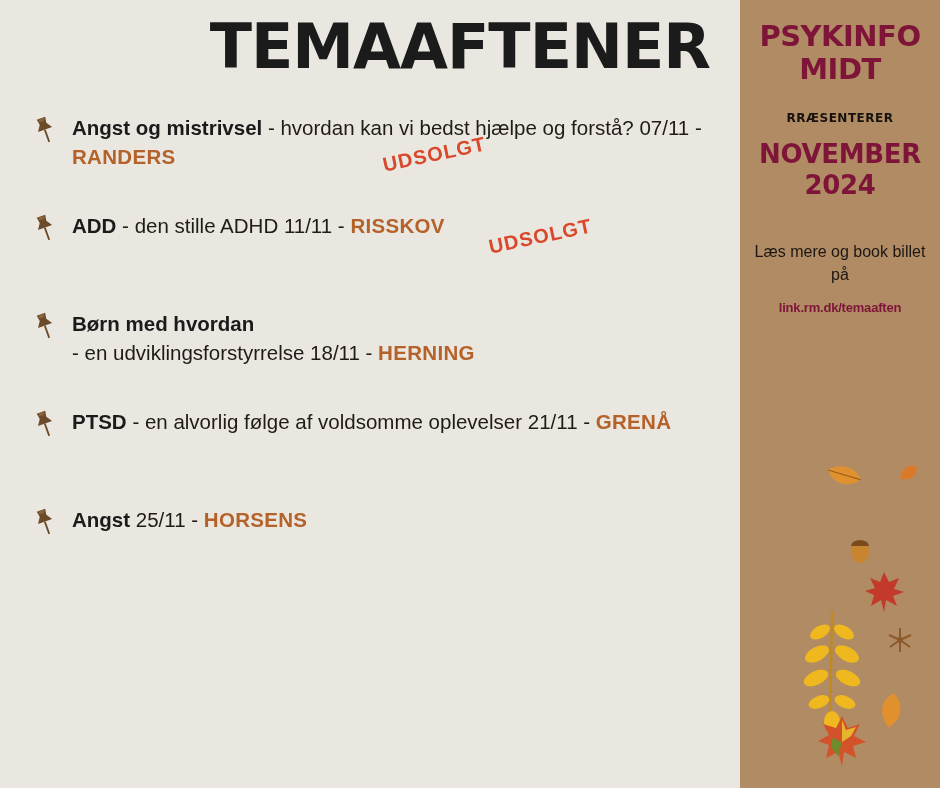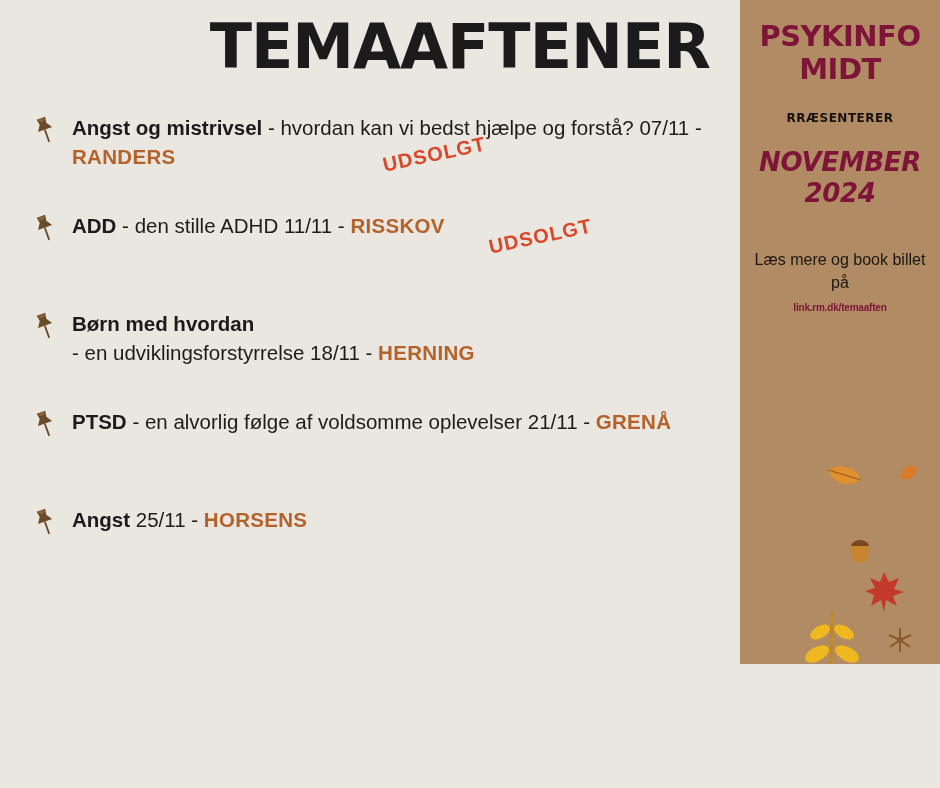"PSYKINFO" .right { height: 664px -> 788px }
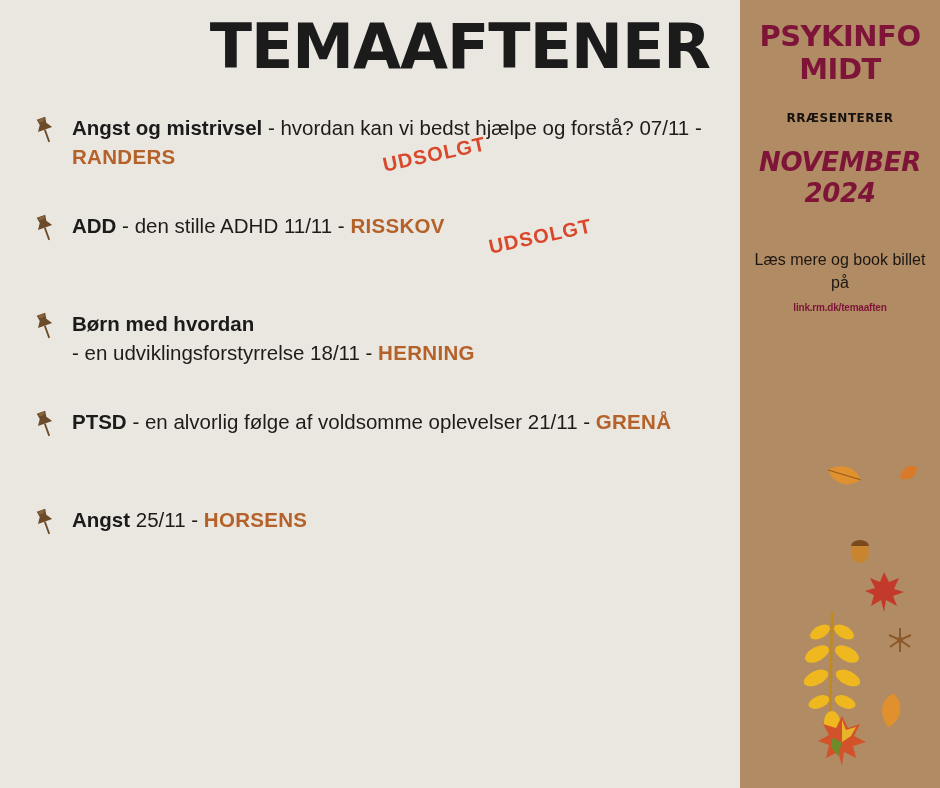"NOVEMBER" .month { font-style: italic -> none; margin-top: 22px -> 14px }
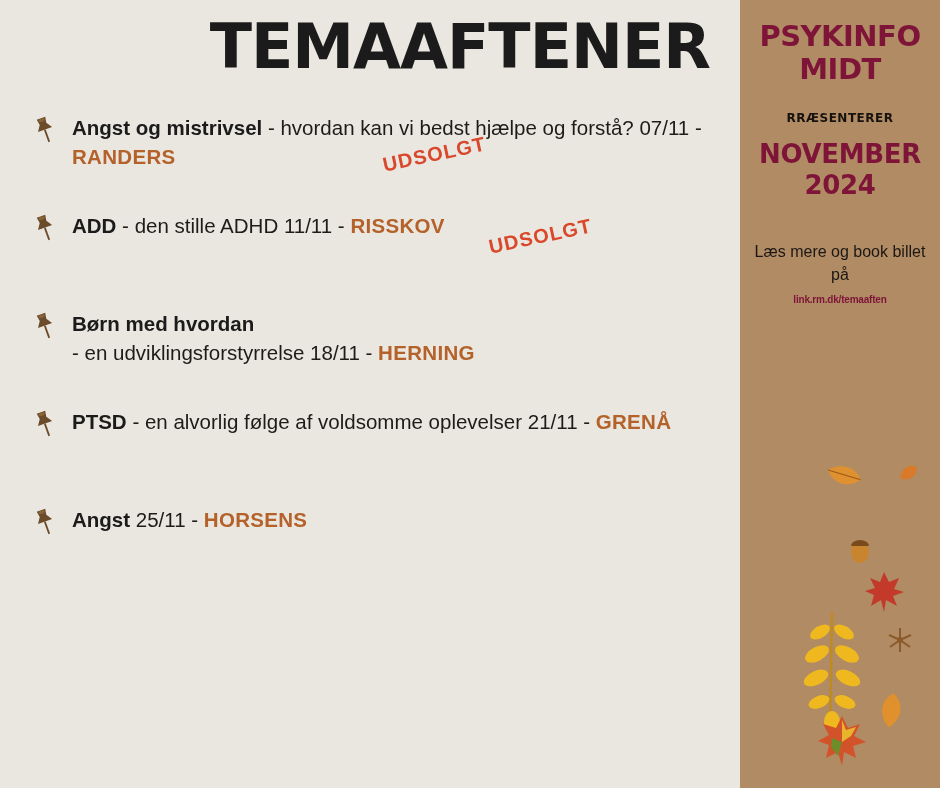"link.rm.dk/temaaften" .book-link { font-size: 10px -> 13px; margin-top: 6px -> 12px }
